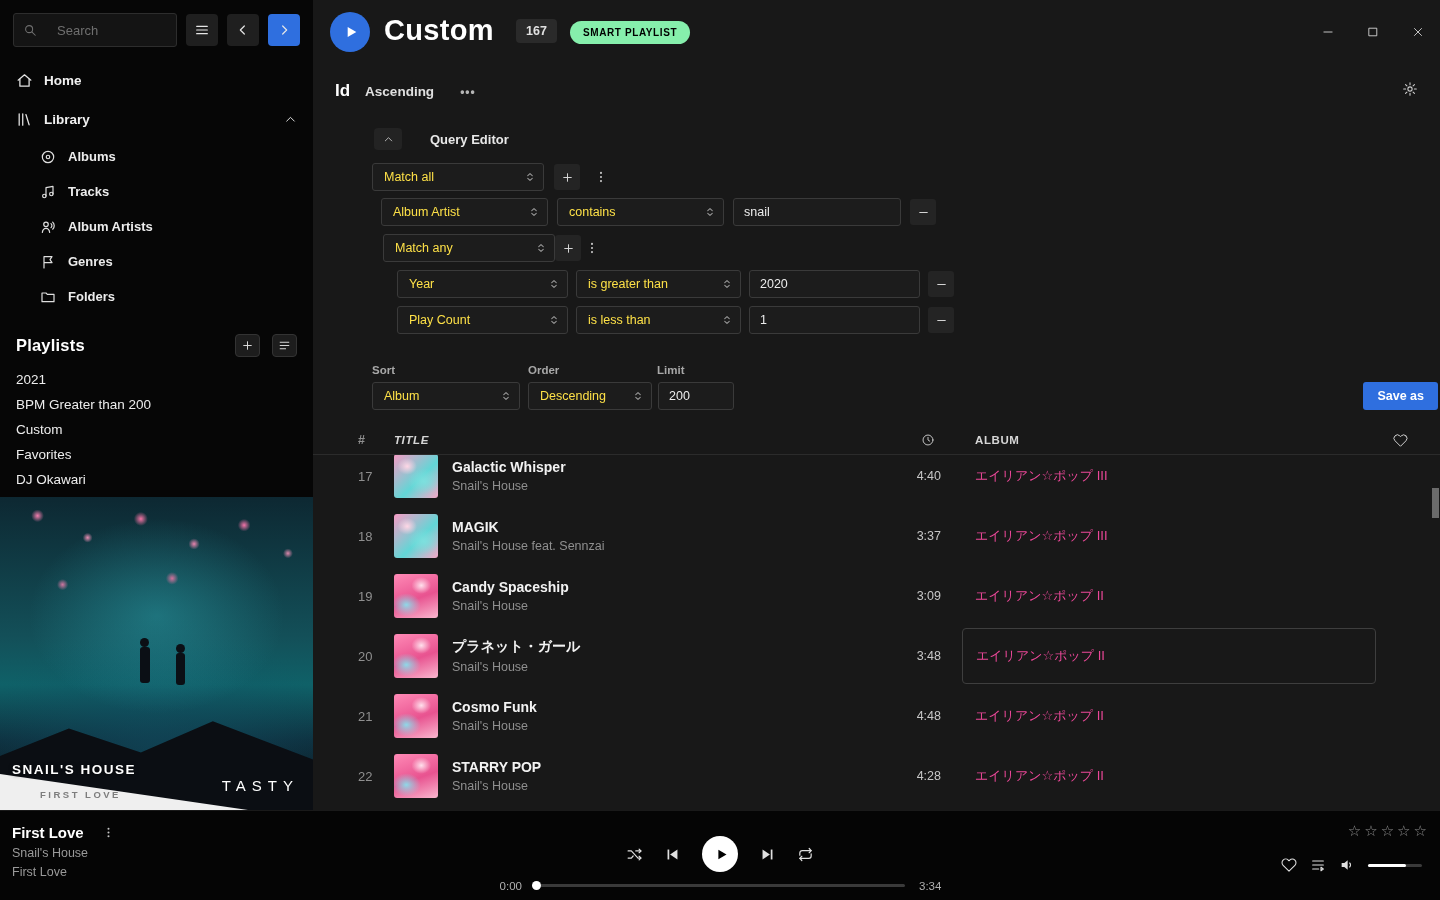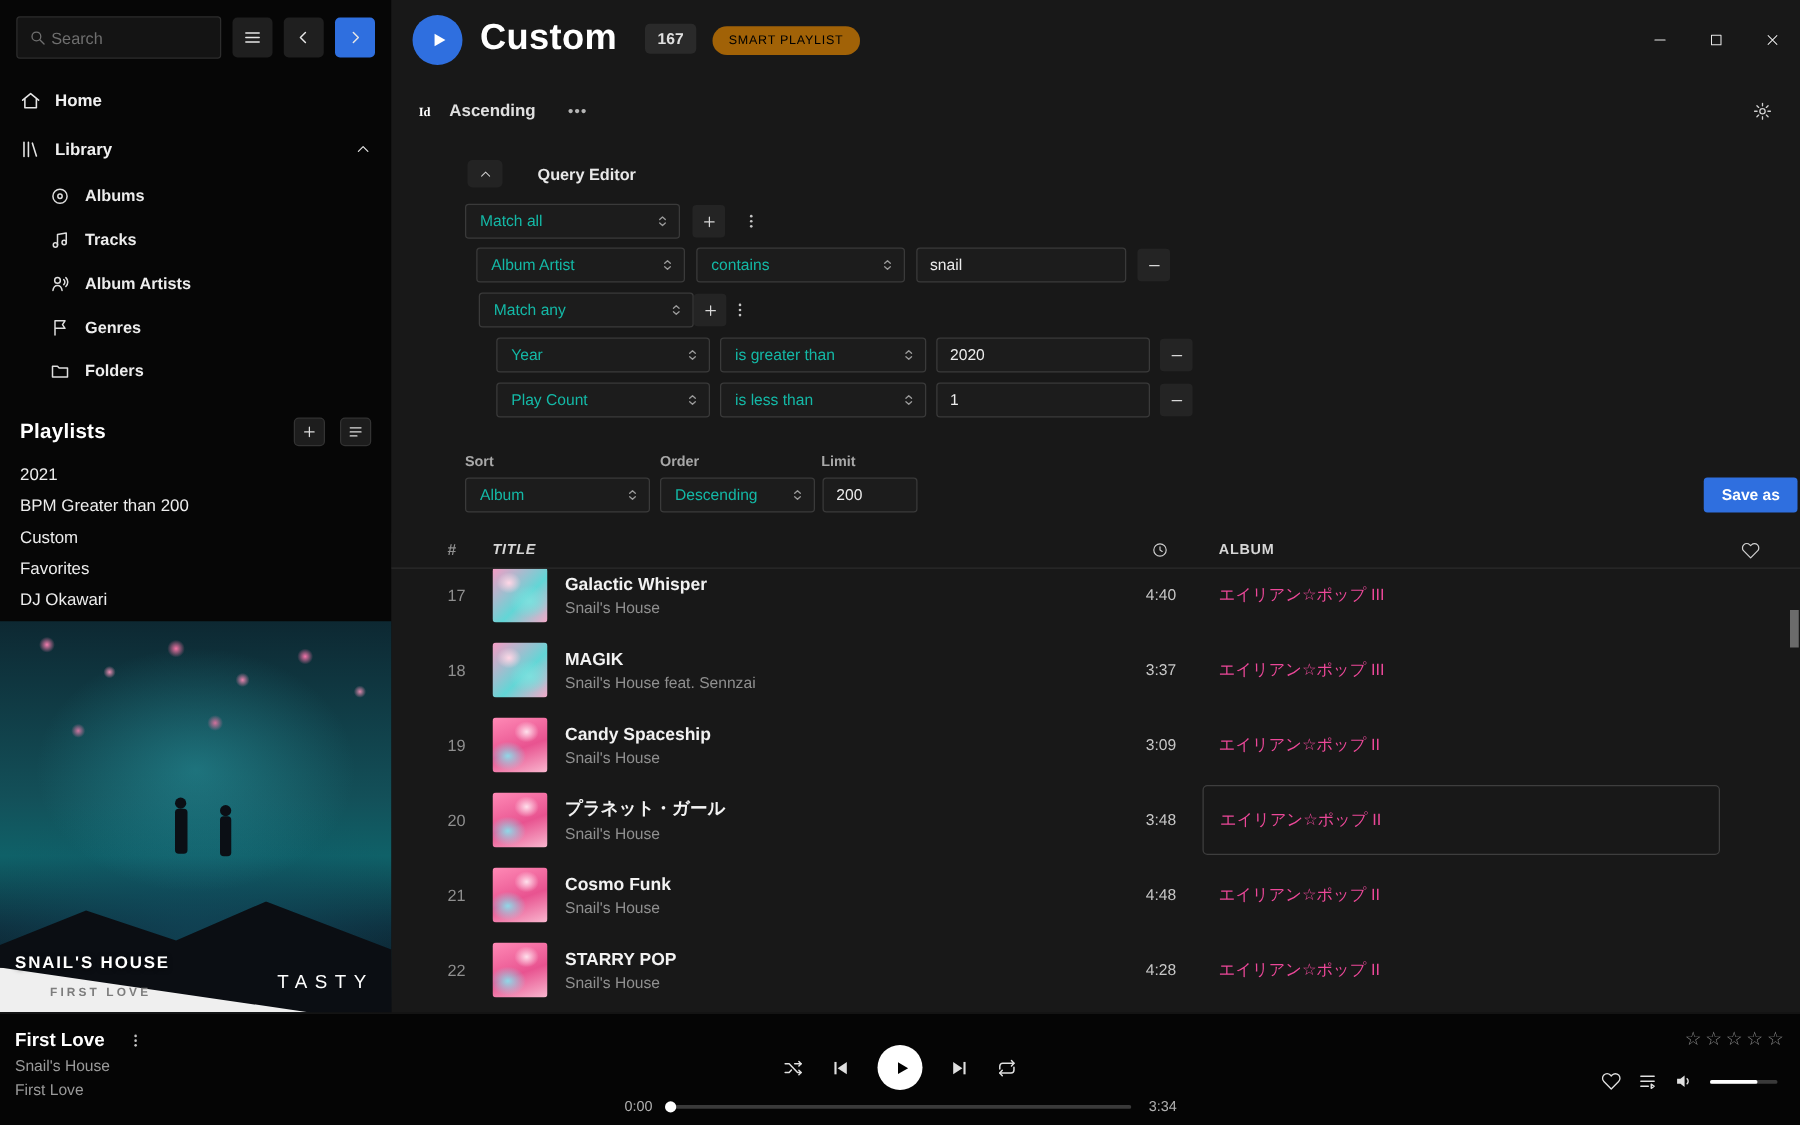"Search" .search-box { gap: 4px -> 20px }
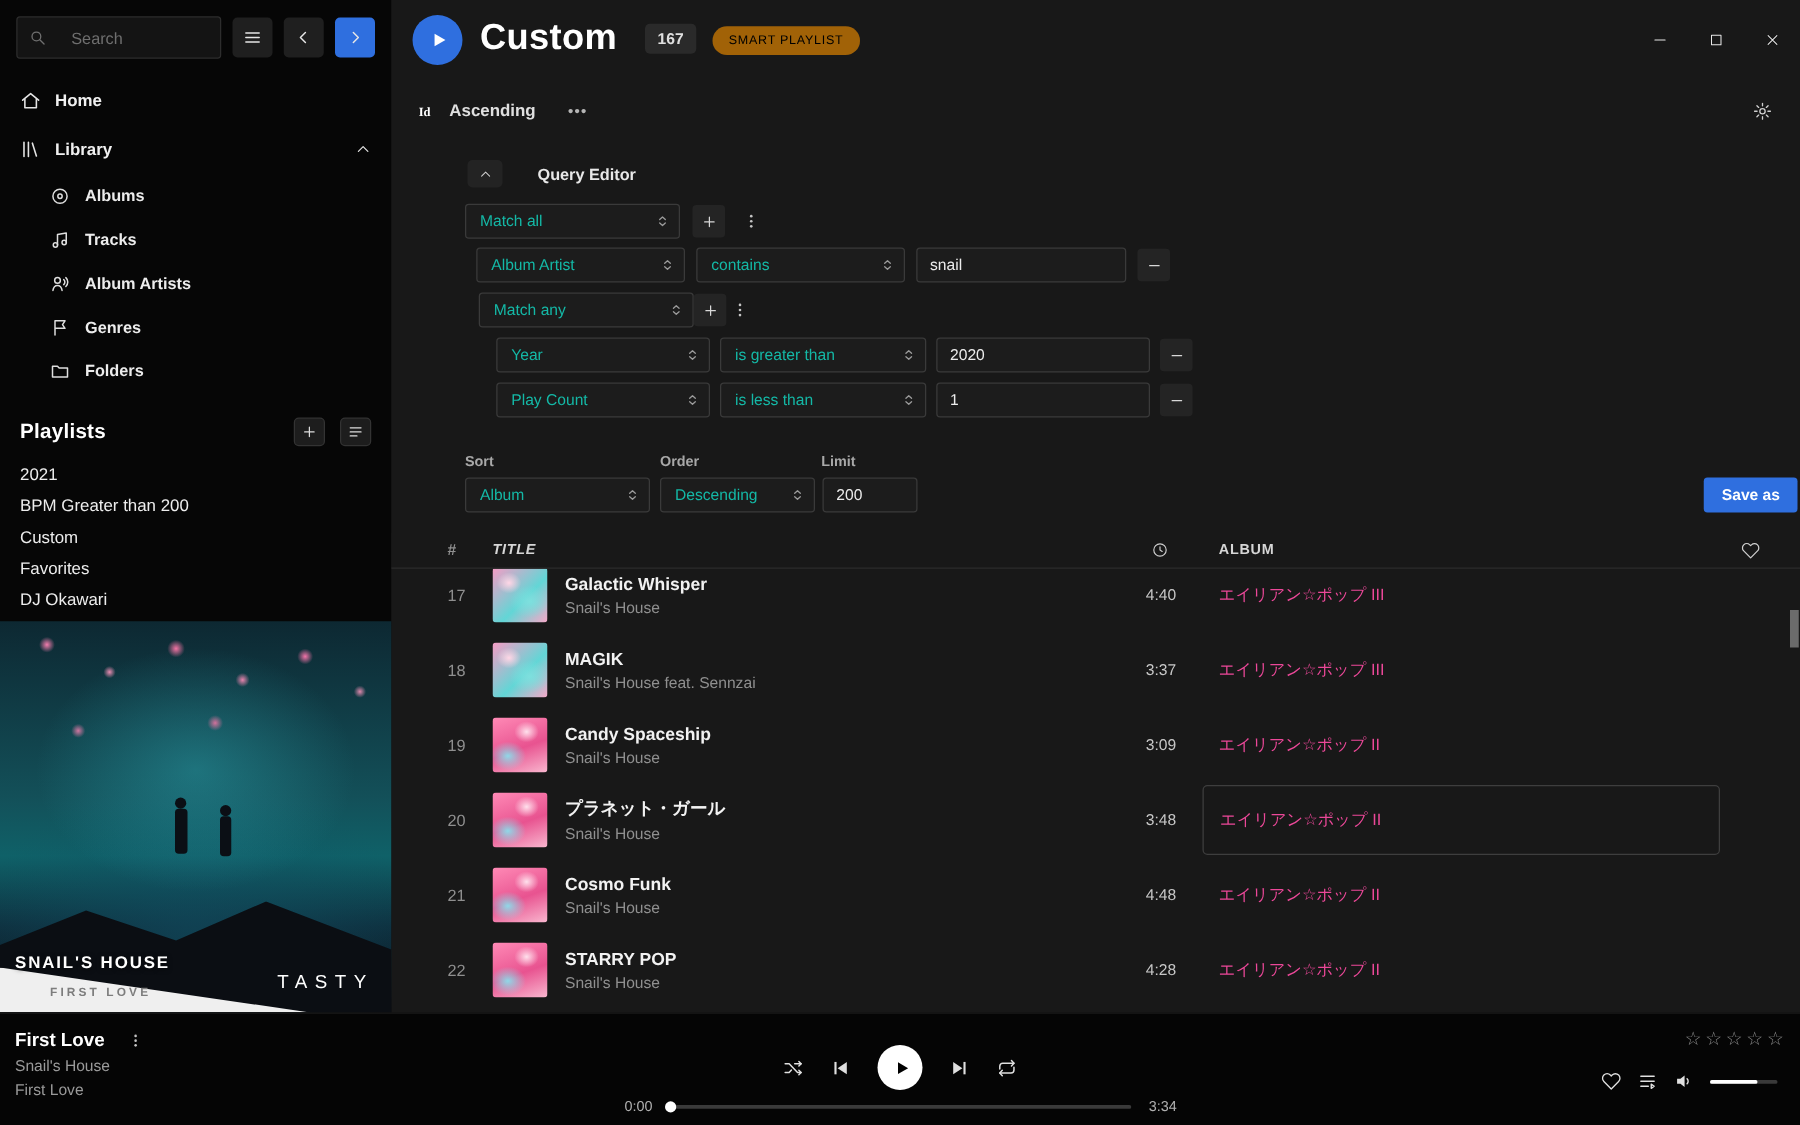"SMART PLAYLIST" .ph-badge { background: #a16207 -> #86efac; font-weight: 400 -> 700 }
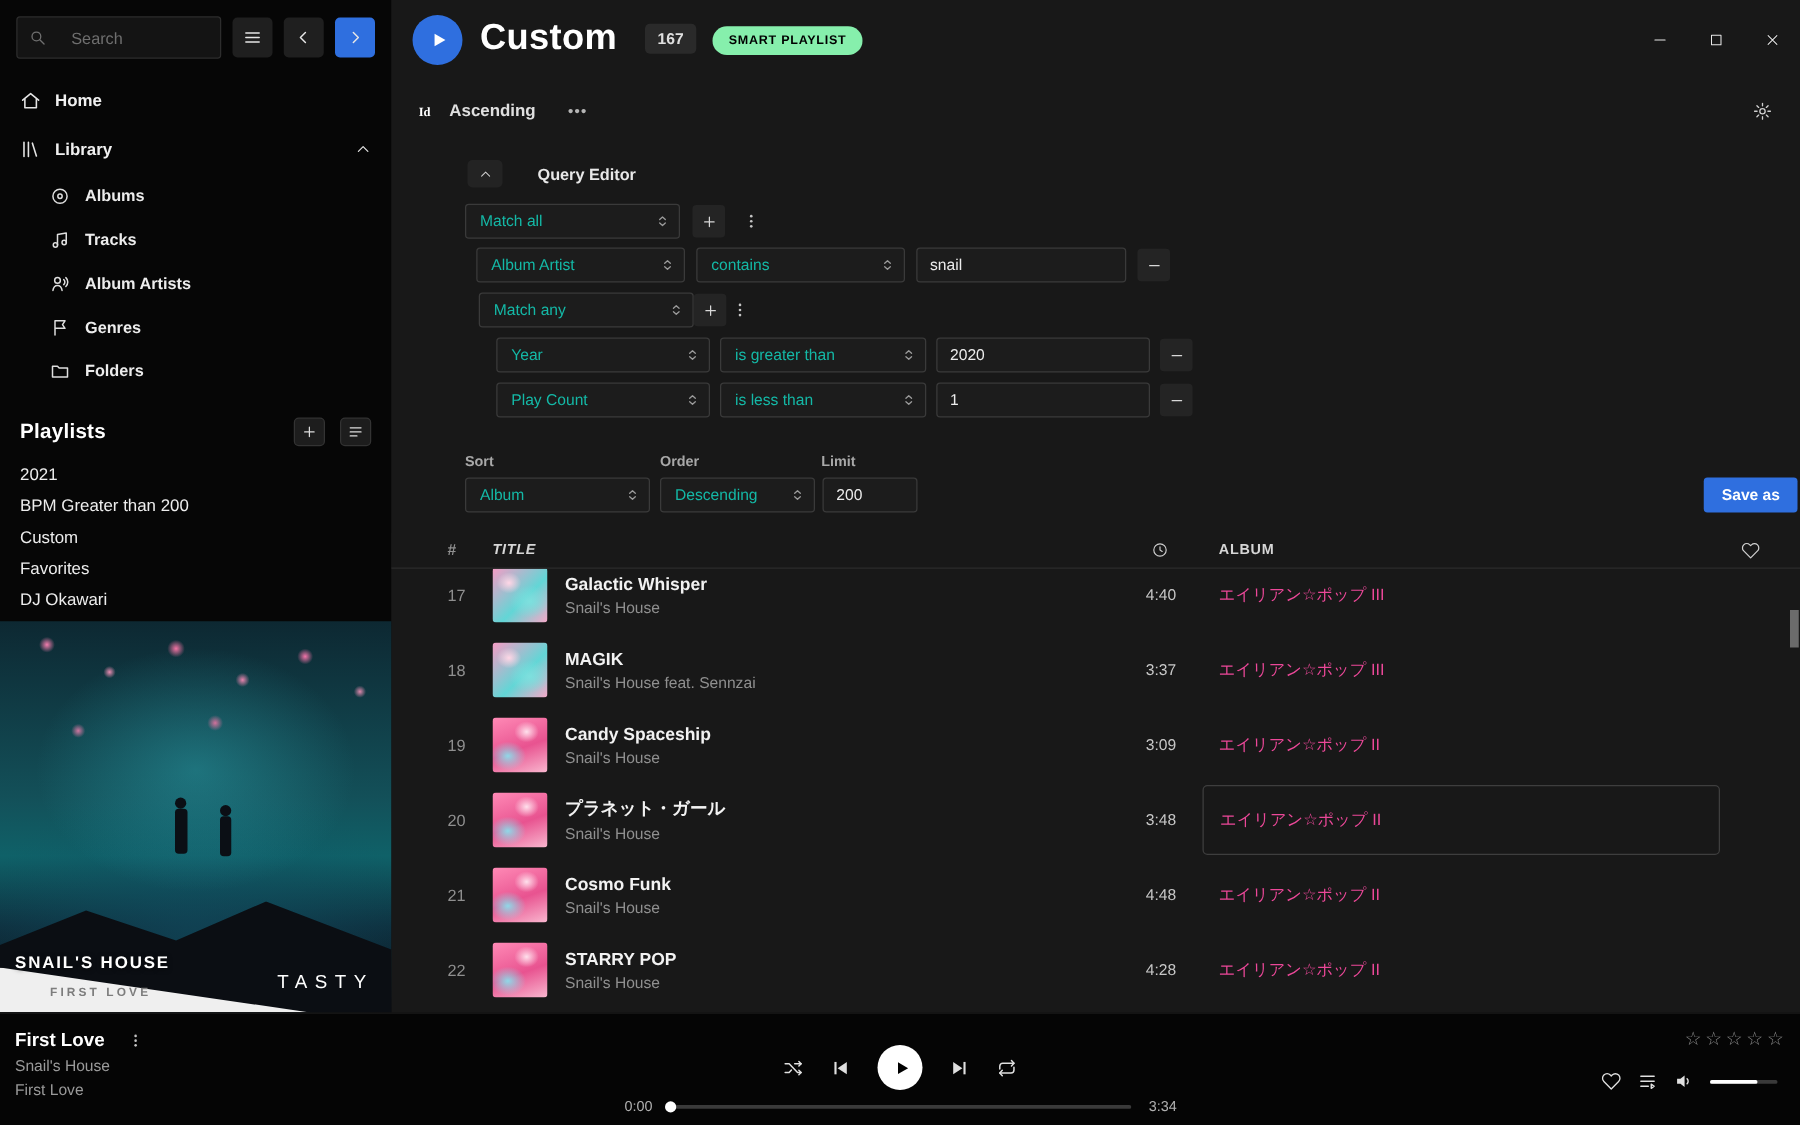"Id" .sb-field { font-family: Liberation Serif, serif -> none; font-size: 10px -> 17px }
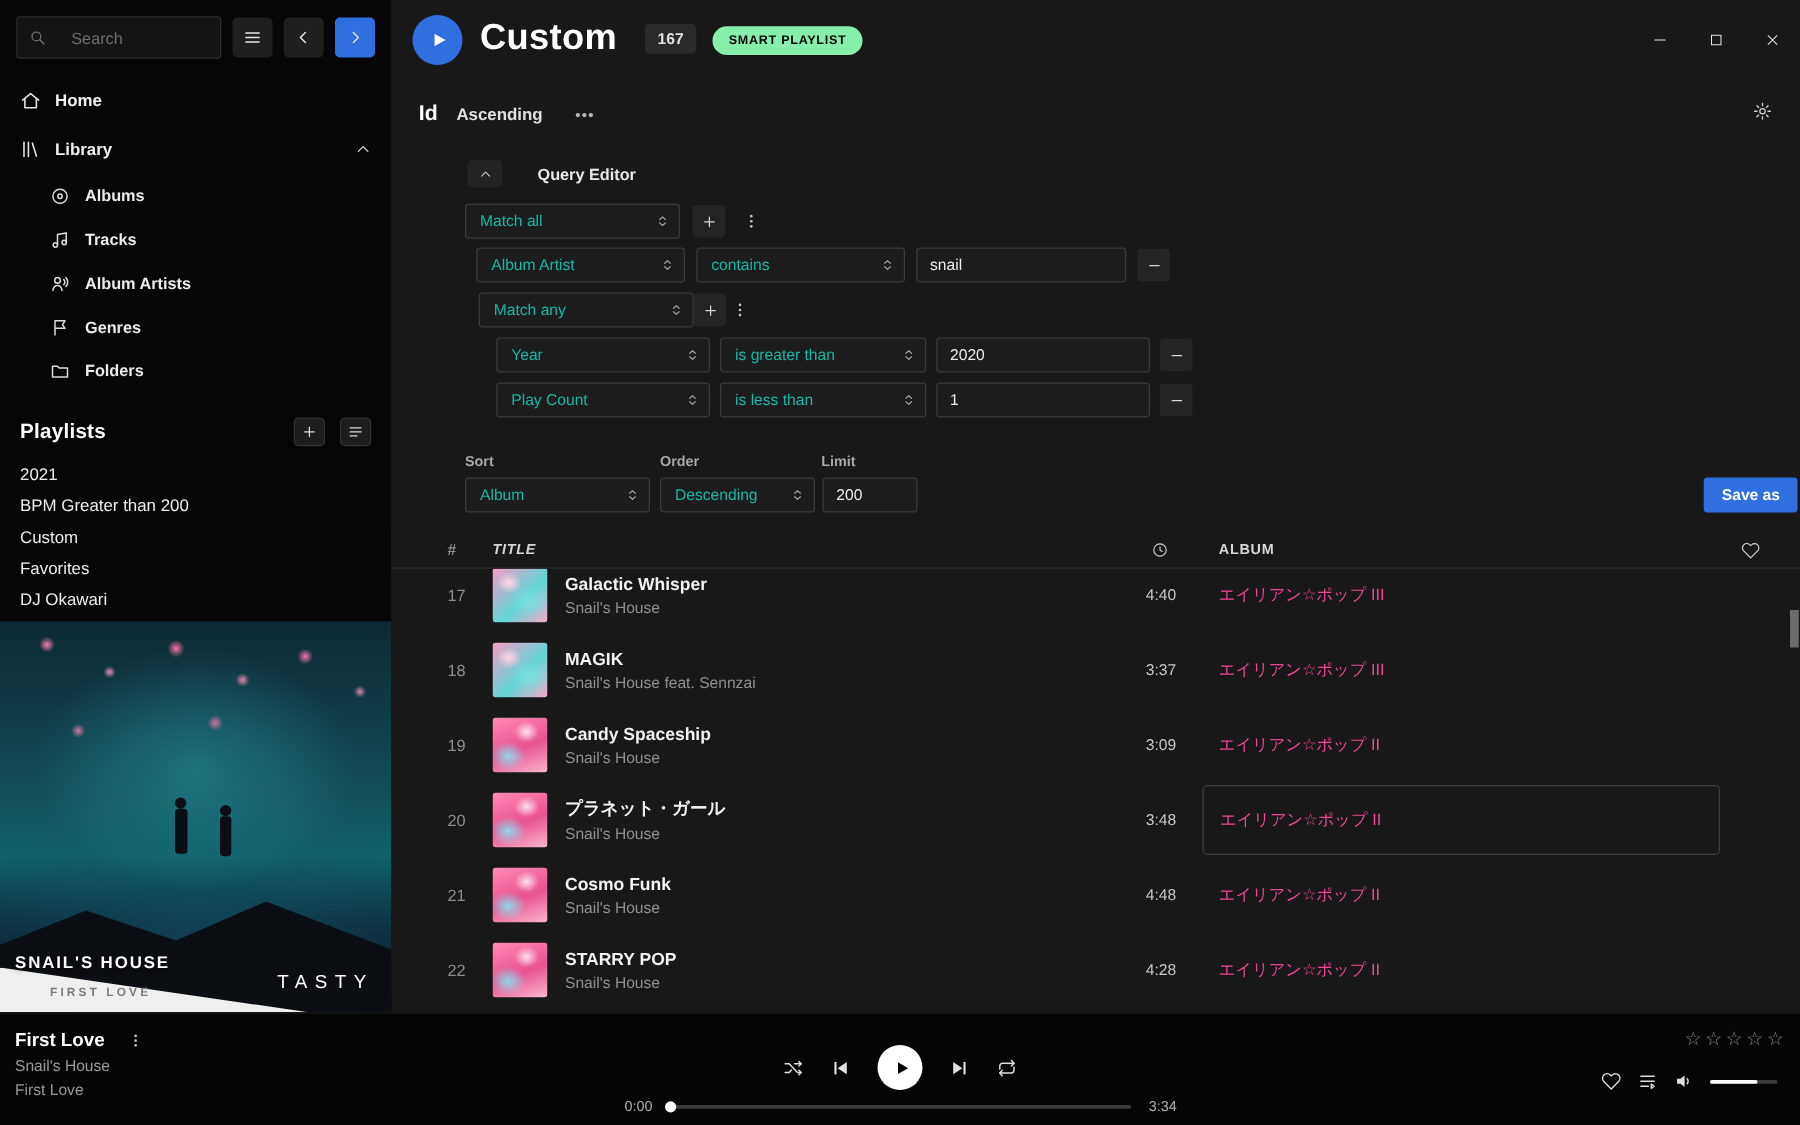"Match all" .select { color: #14b8a6 -> #fde047 }
